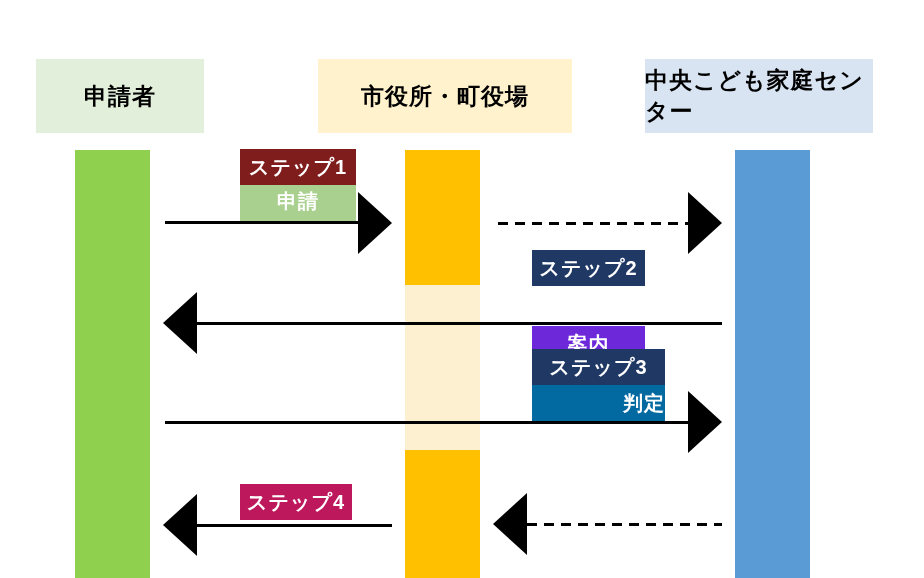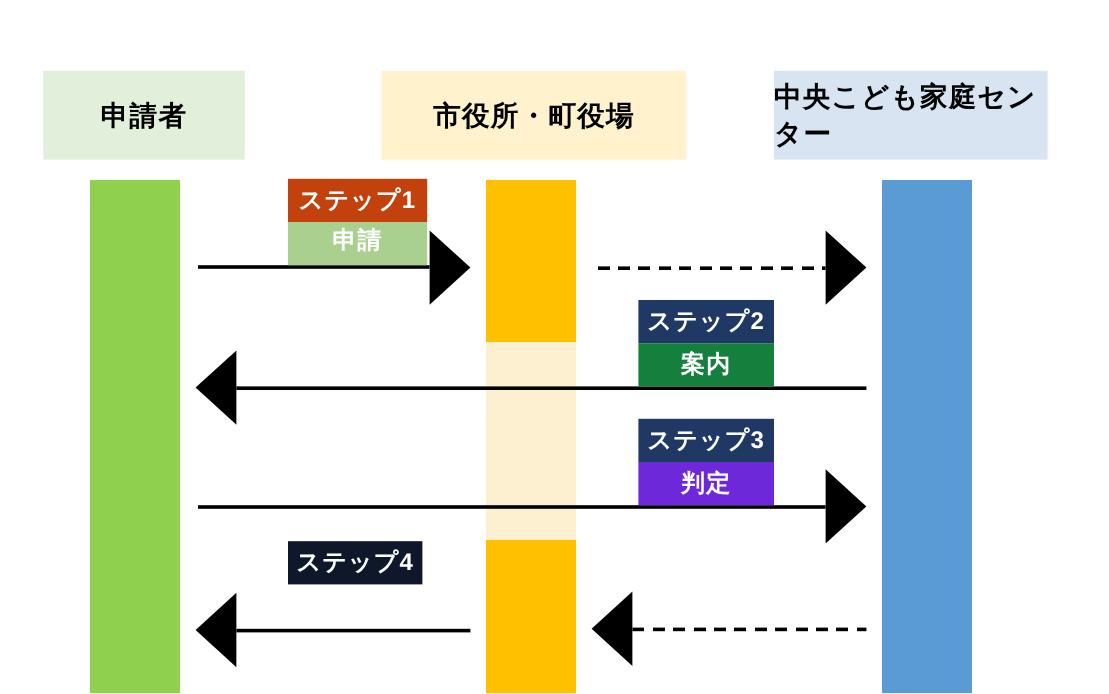"ステップ1" div.bx { background-color: #c2410c -> #7f1d1d }
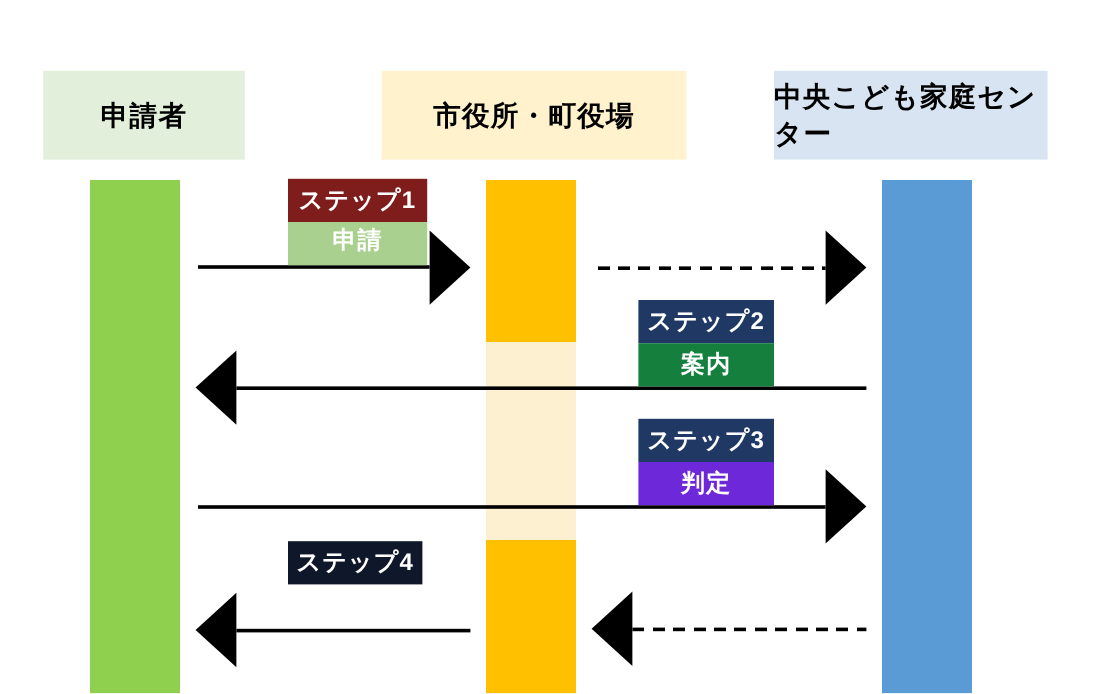"ステップ2" div.lbl { gap: none -> 40px }
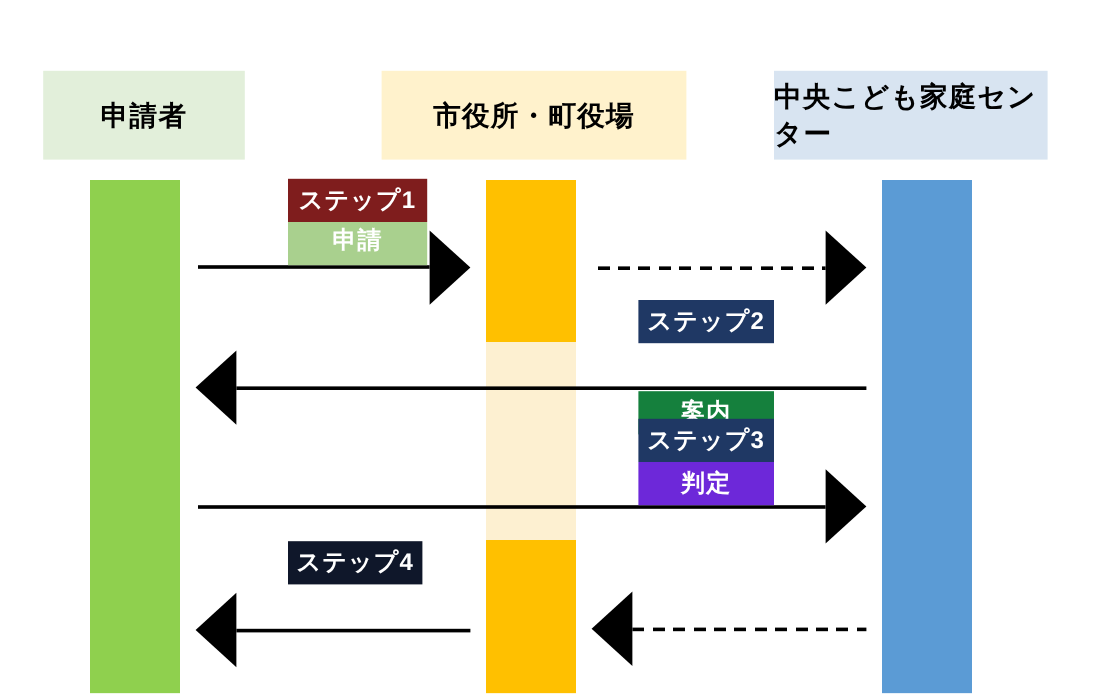"案内" div.bx { background-color: #15803d -> #6d28d9 }
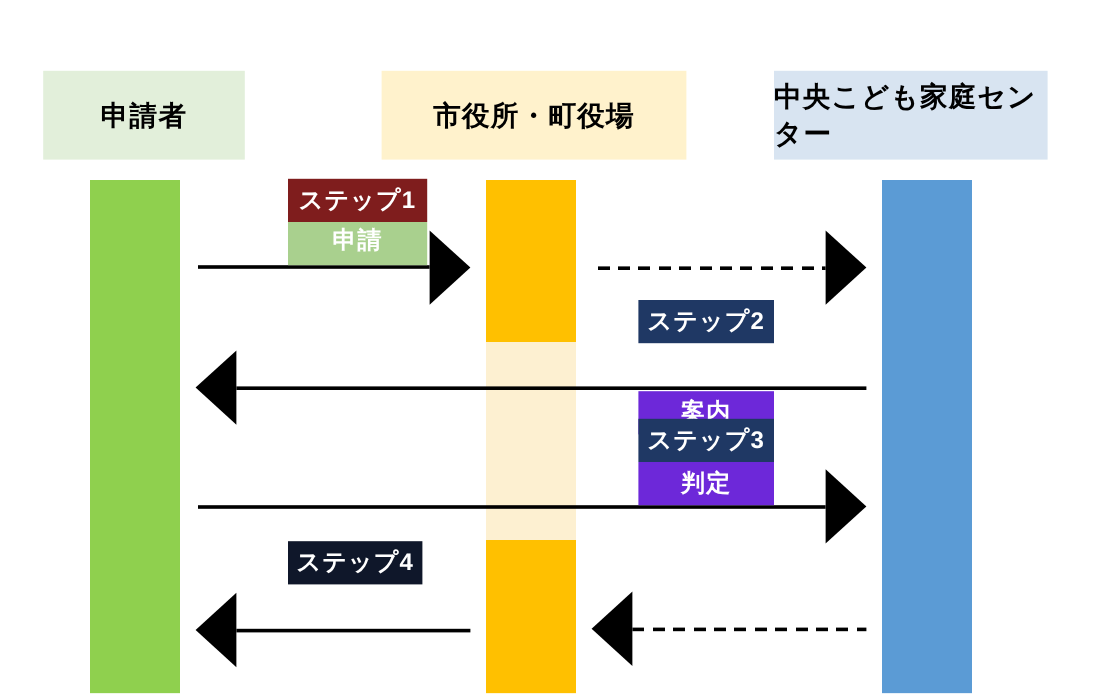"ステップ3" div.lbl { width: 113px -> 133px }
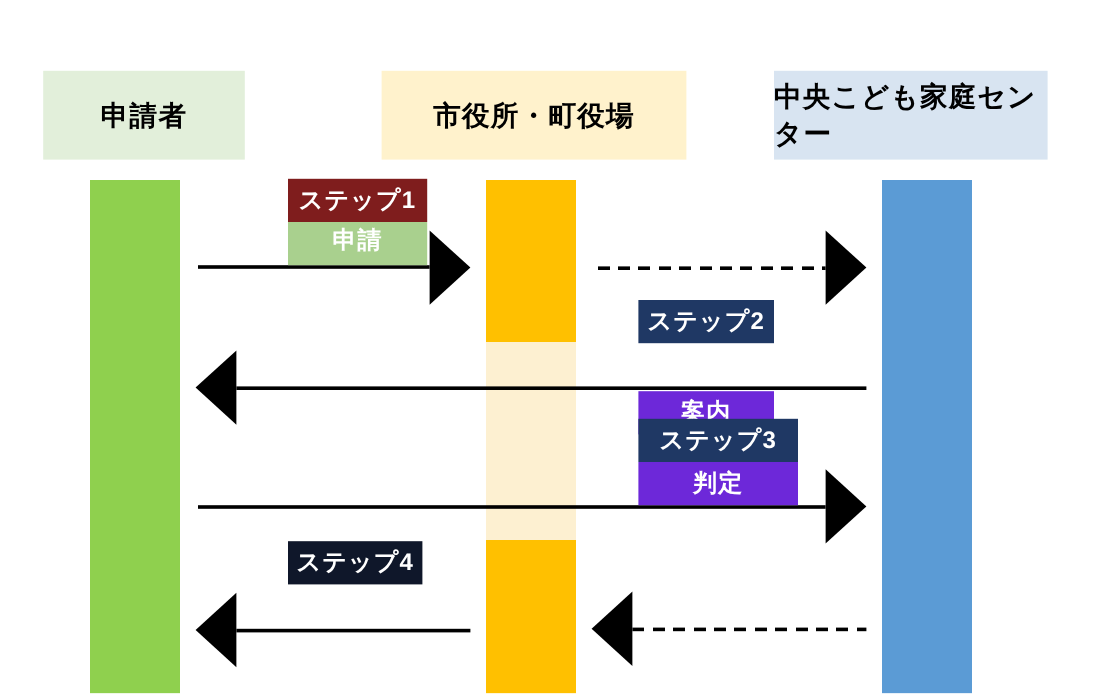"判定" div.bx { background-color: #6d28d9 -> #0369a1; text-align: none -> right }
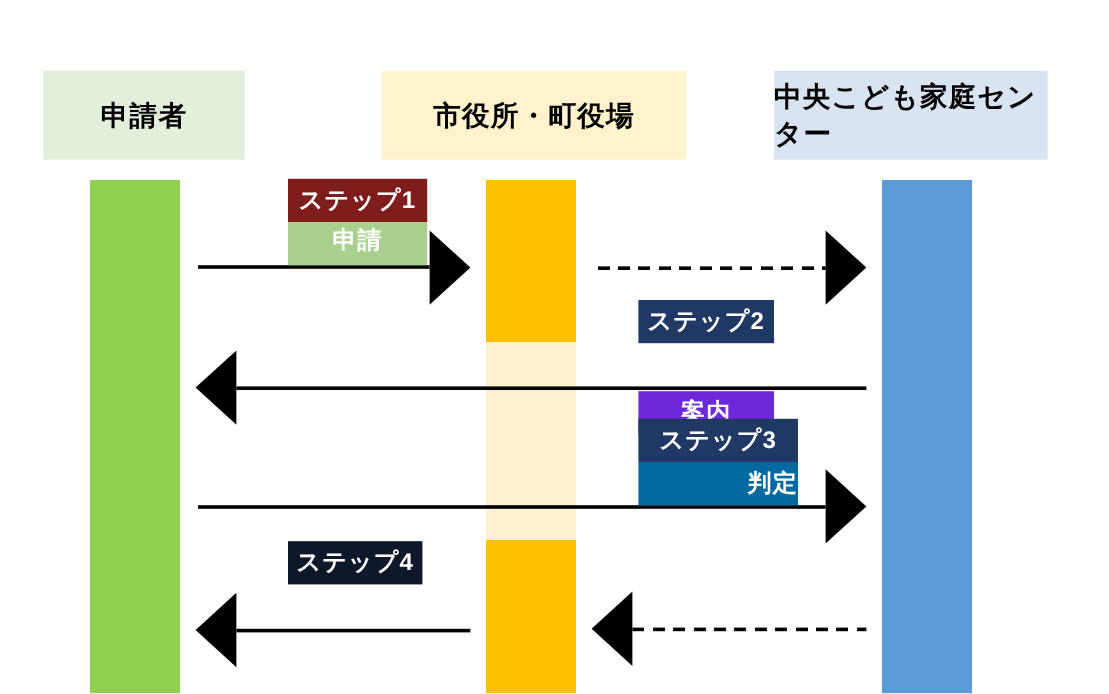"ステップ4" div.bx { background-color: #0f172a -> #be185d; margin-top: none -> 33px }
